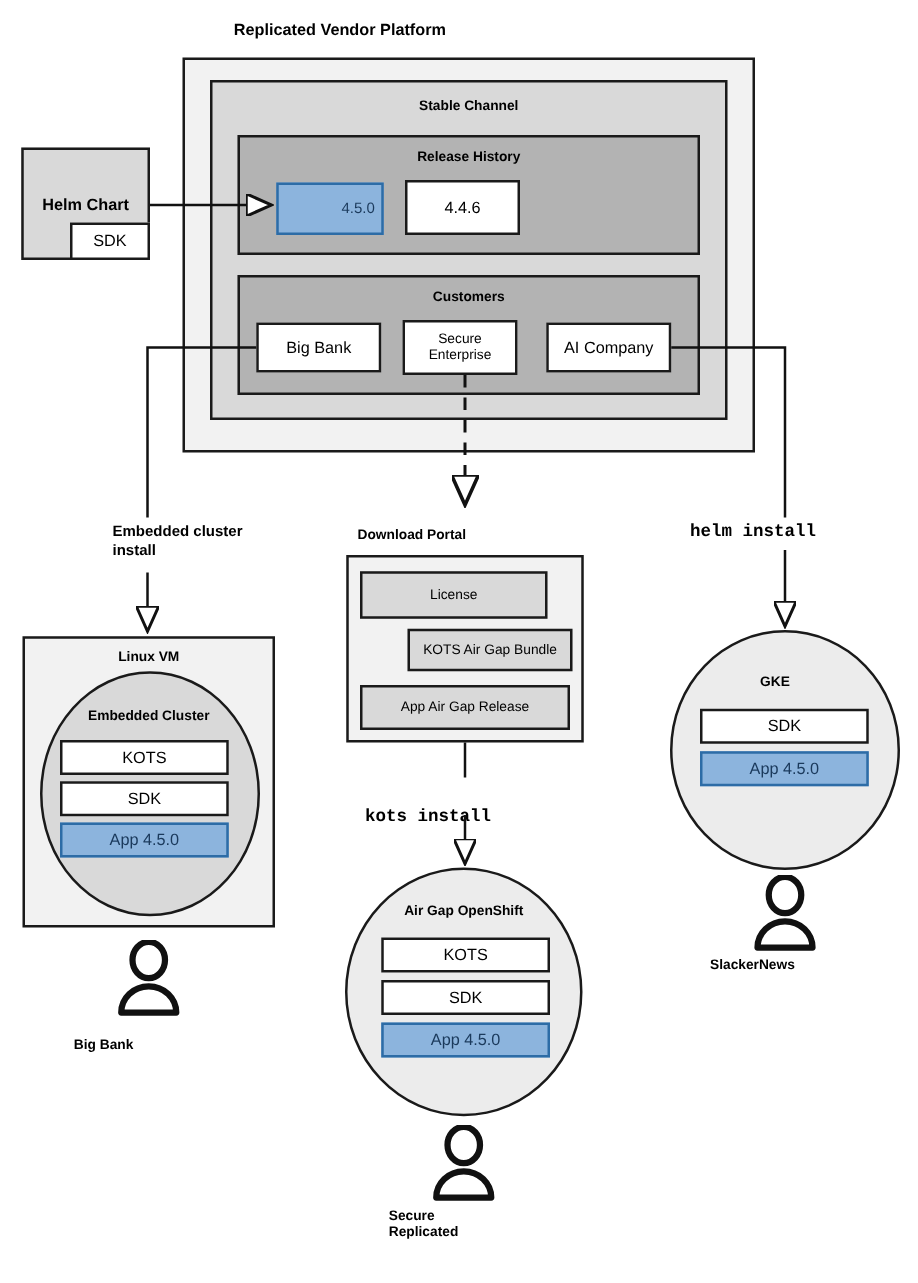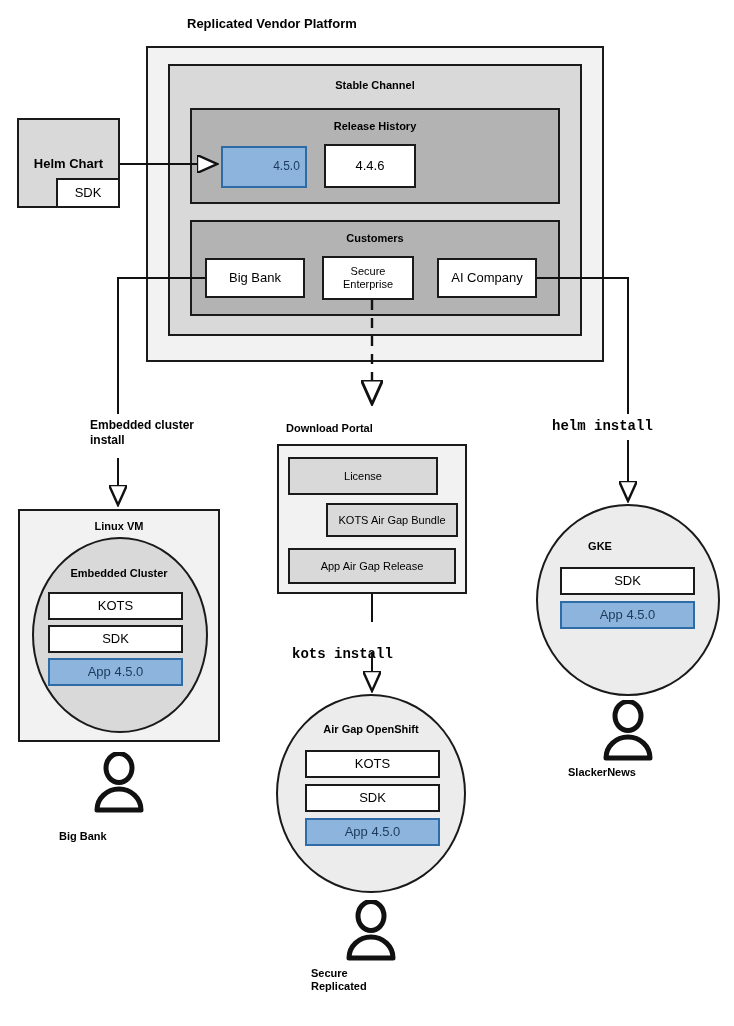"GKE" div.cap { left: 508px -> 528px }
